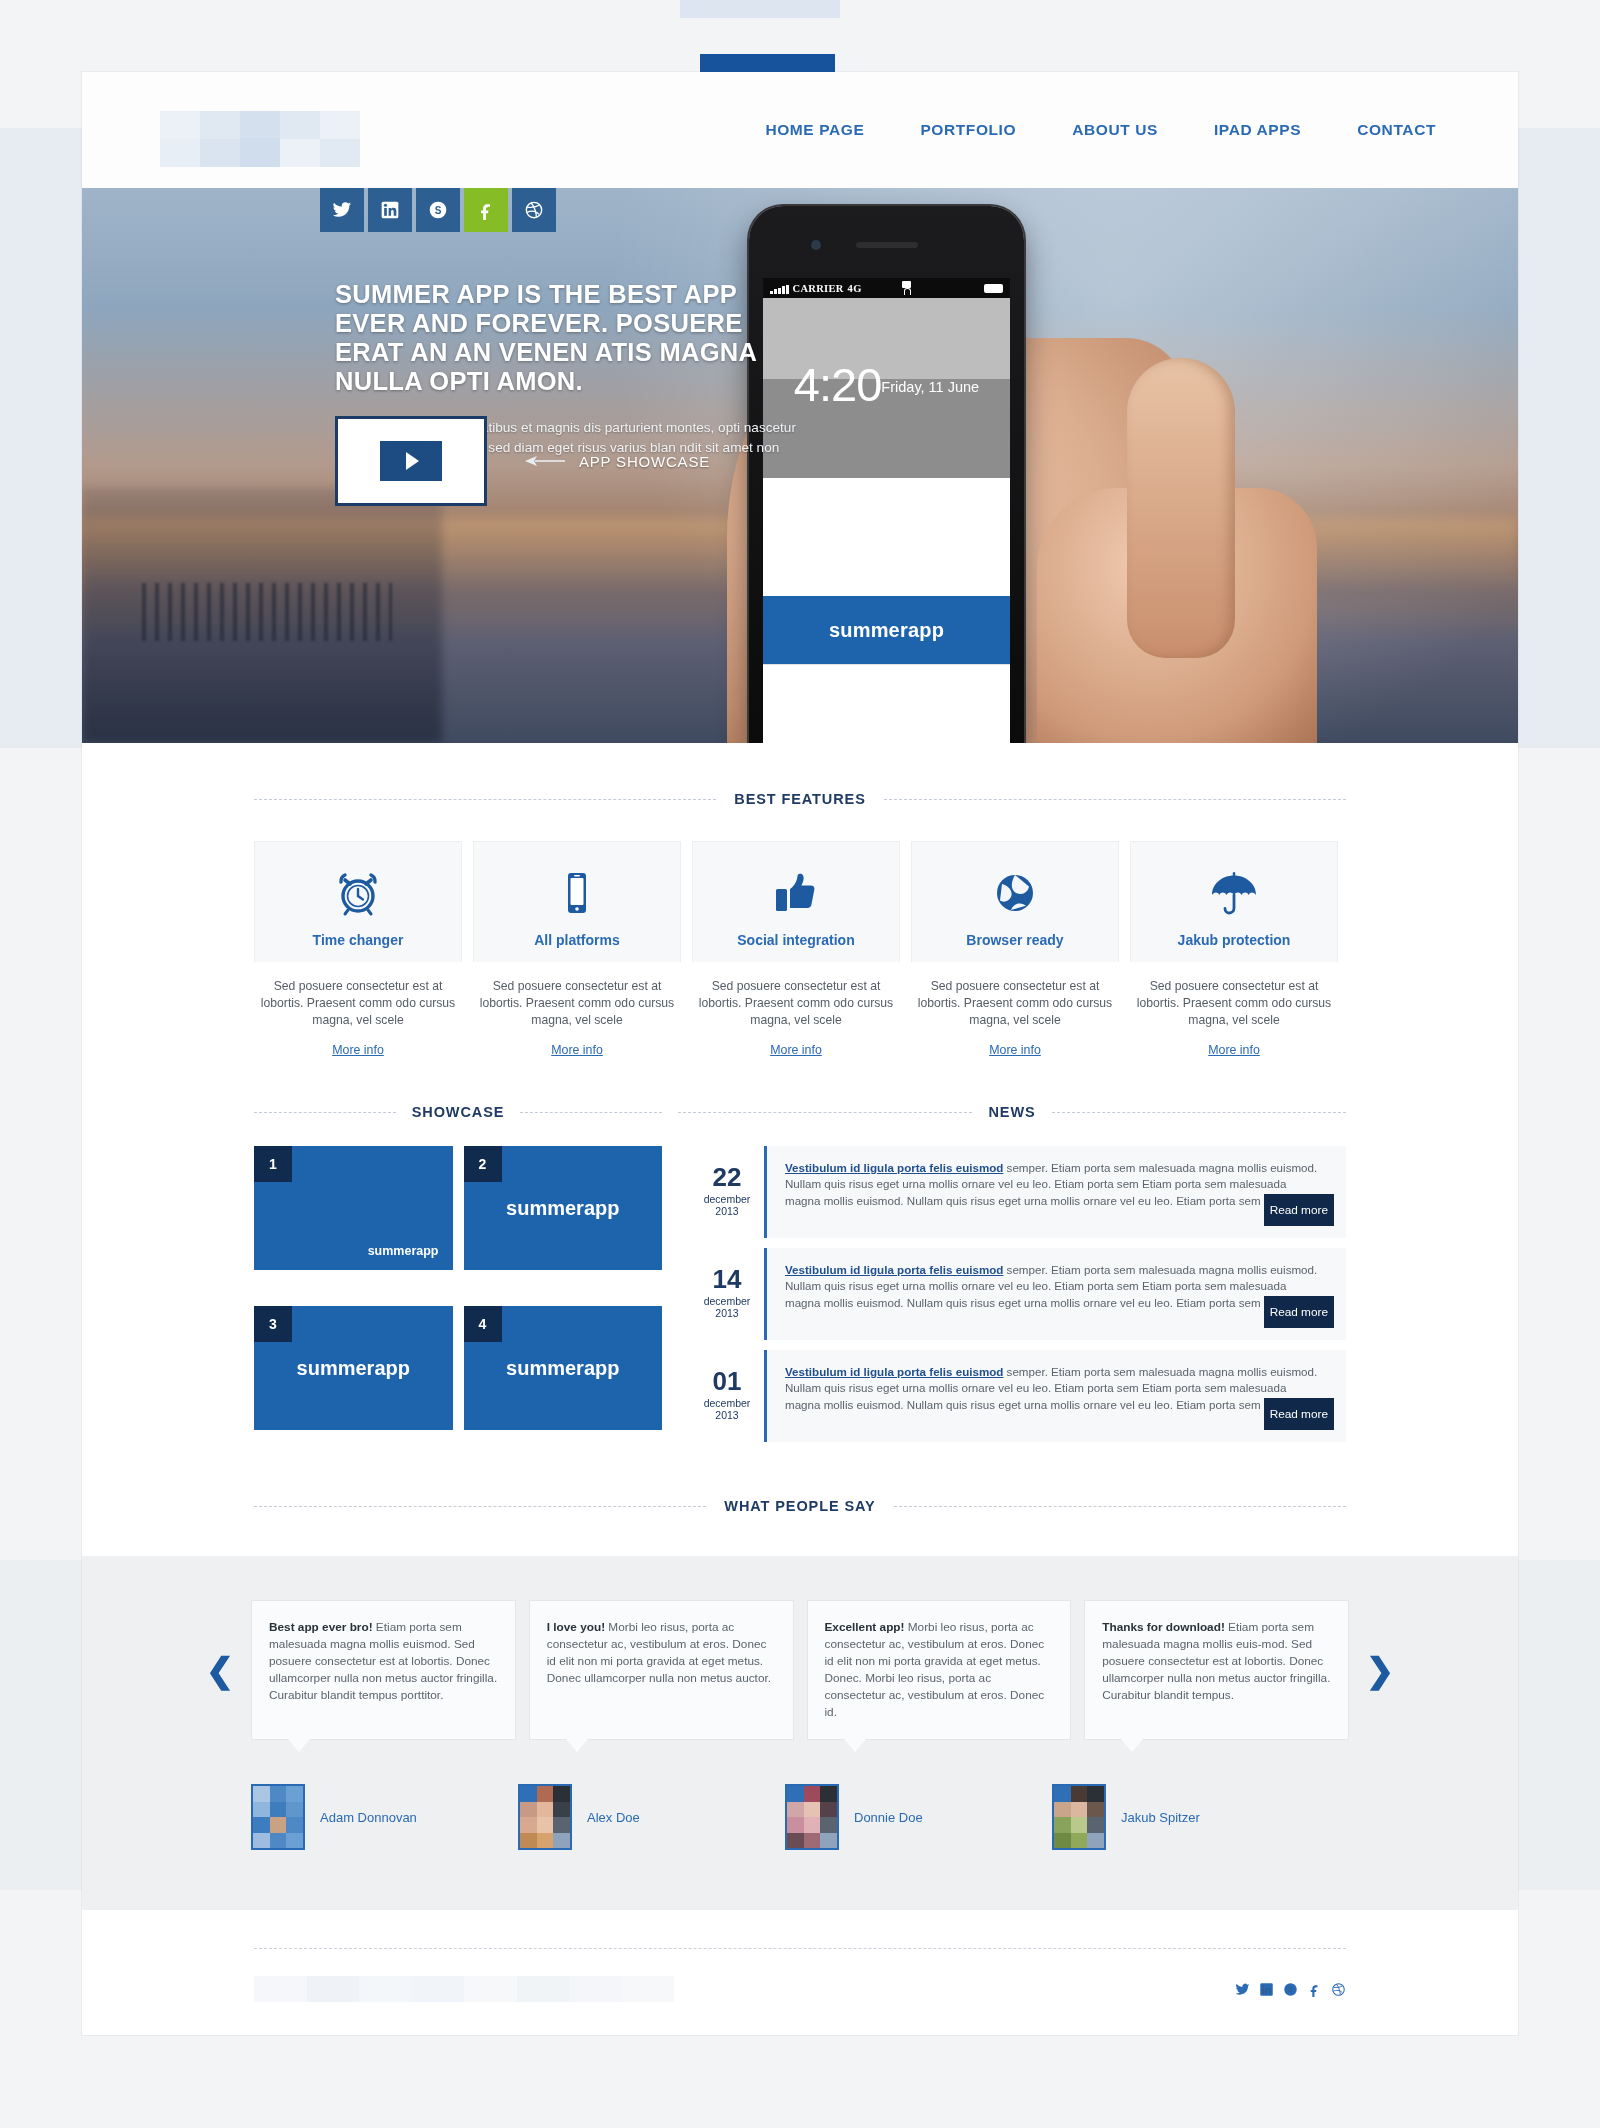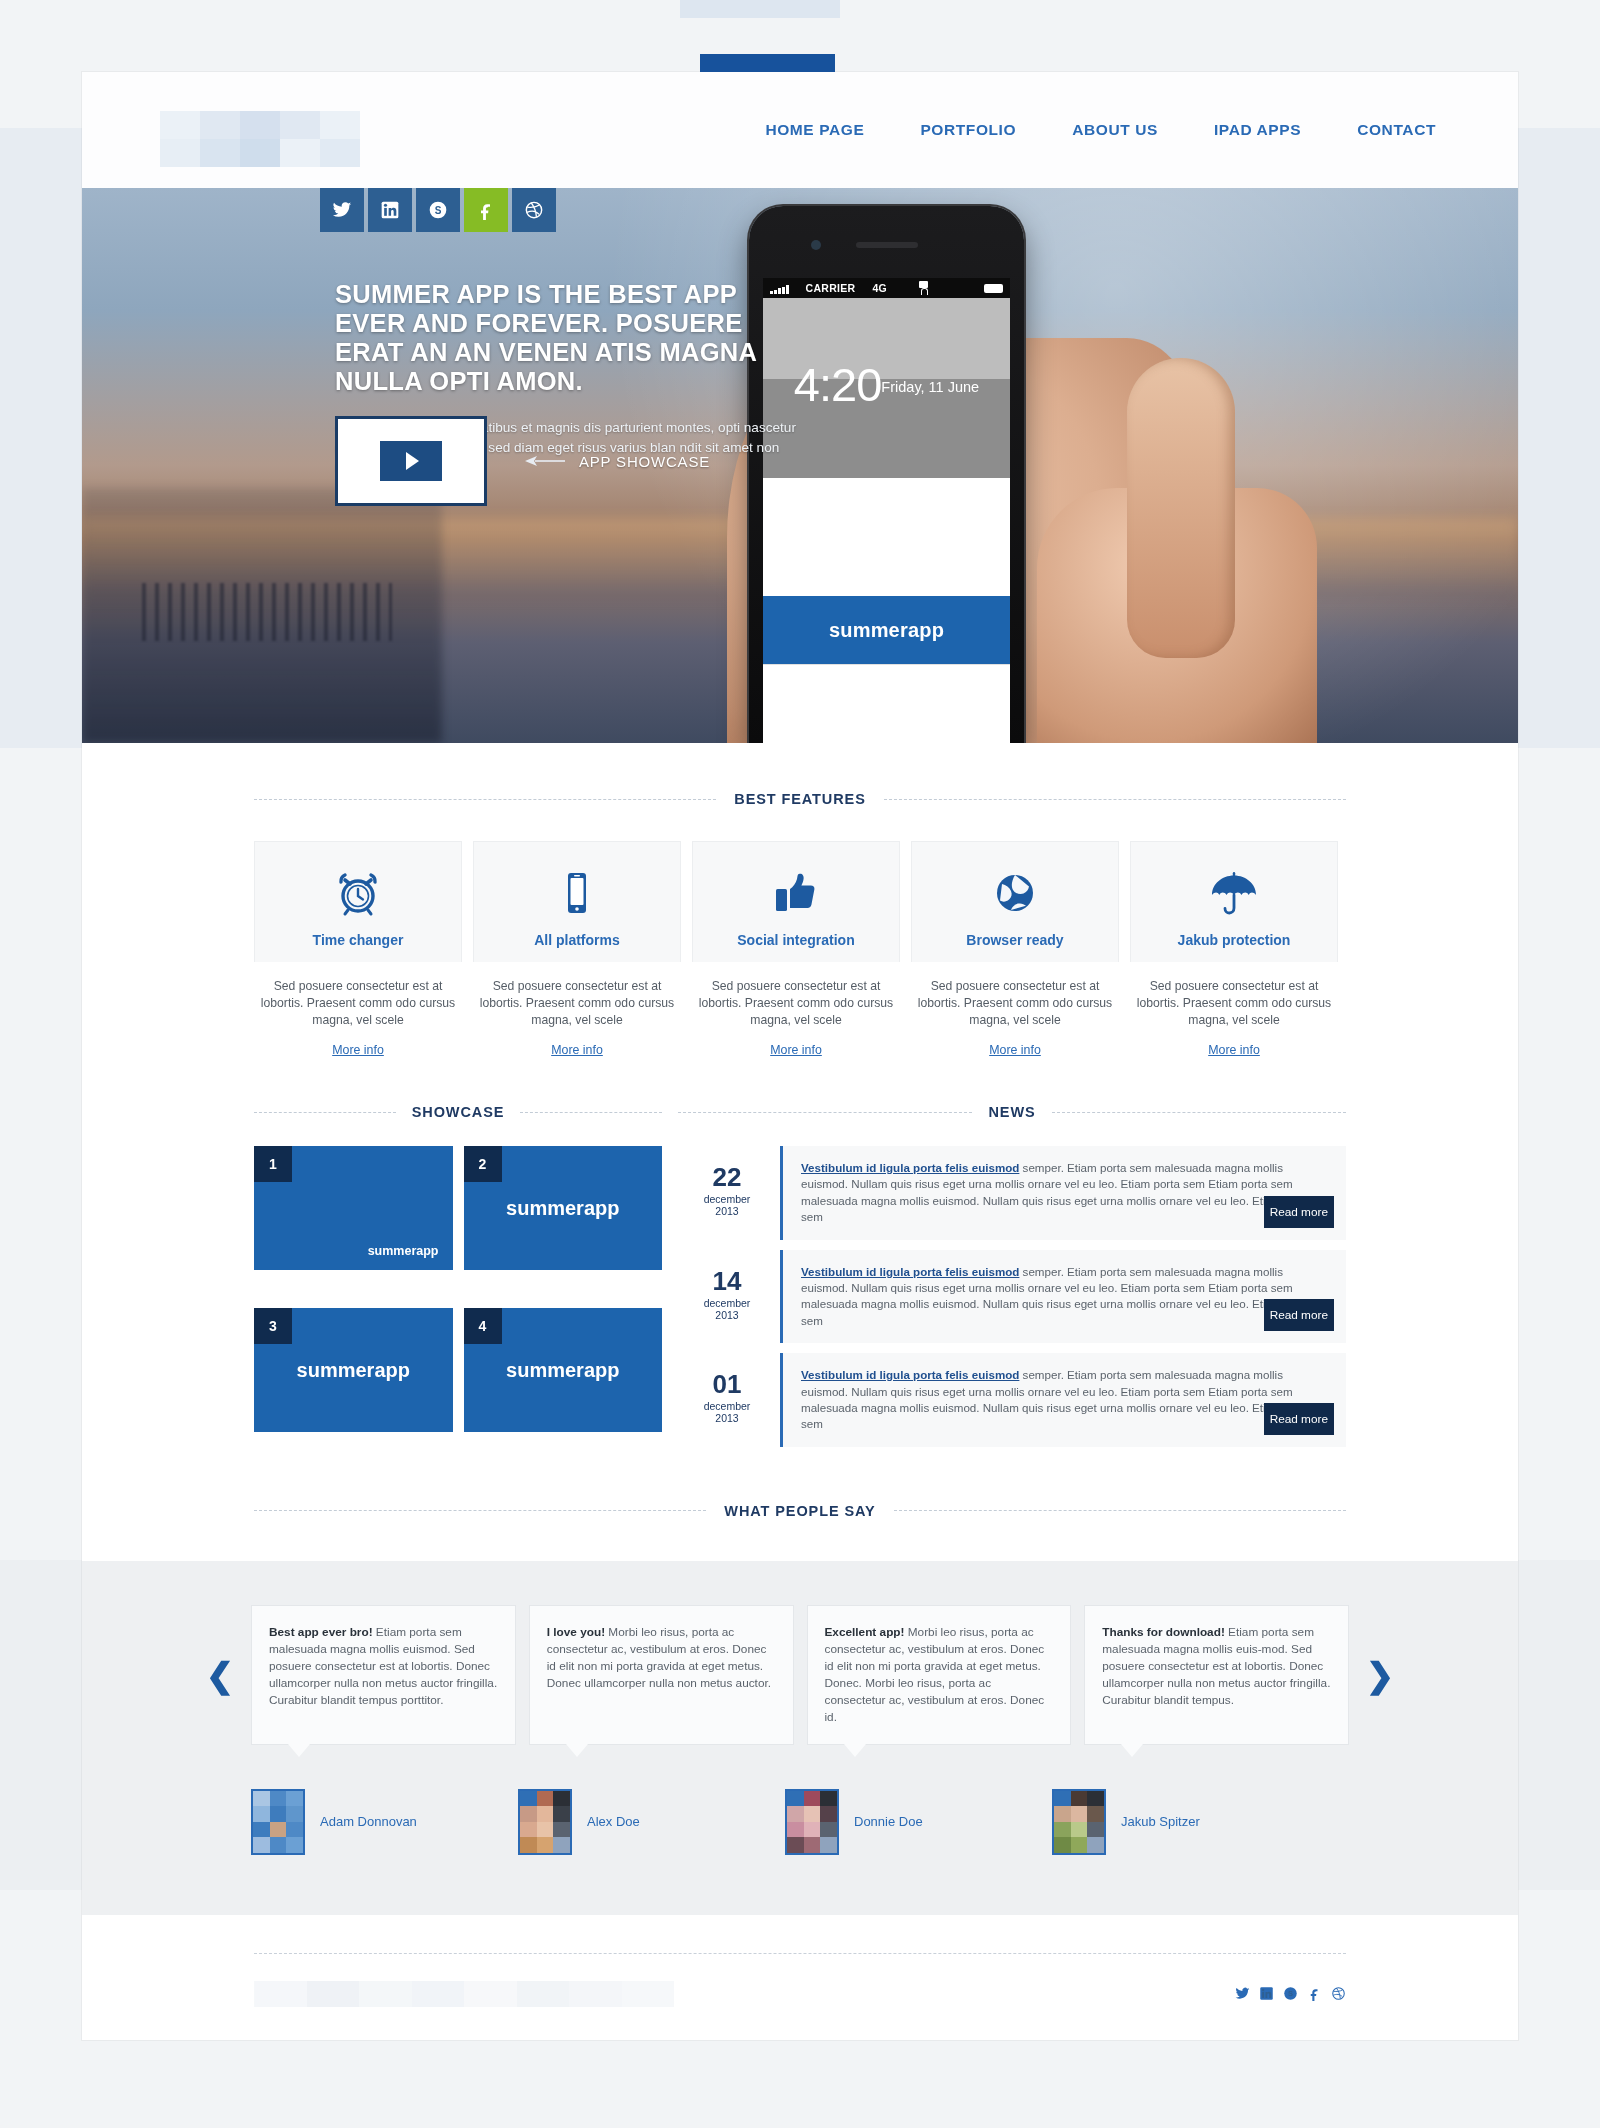"CARRIER" .sb-left { font-family: none -> Liberation Serif, serif; gap: 17px -> 4px }
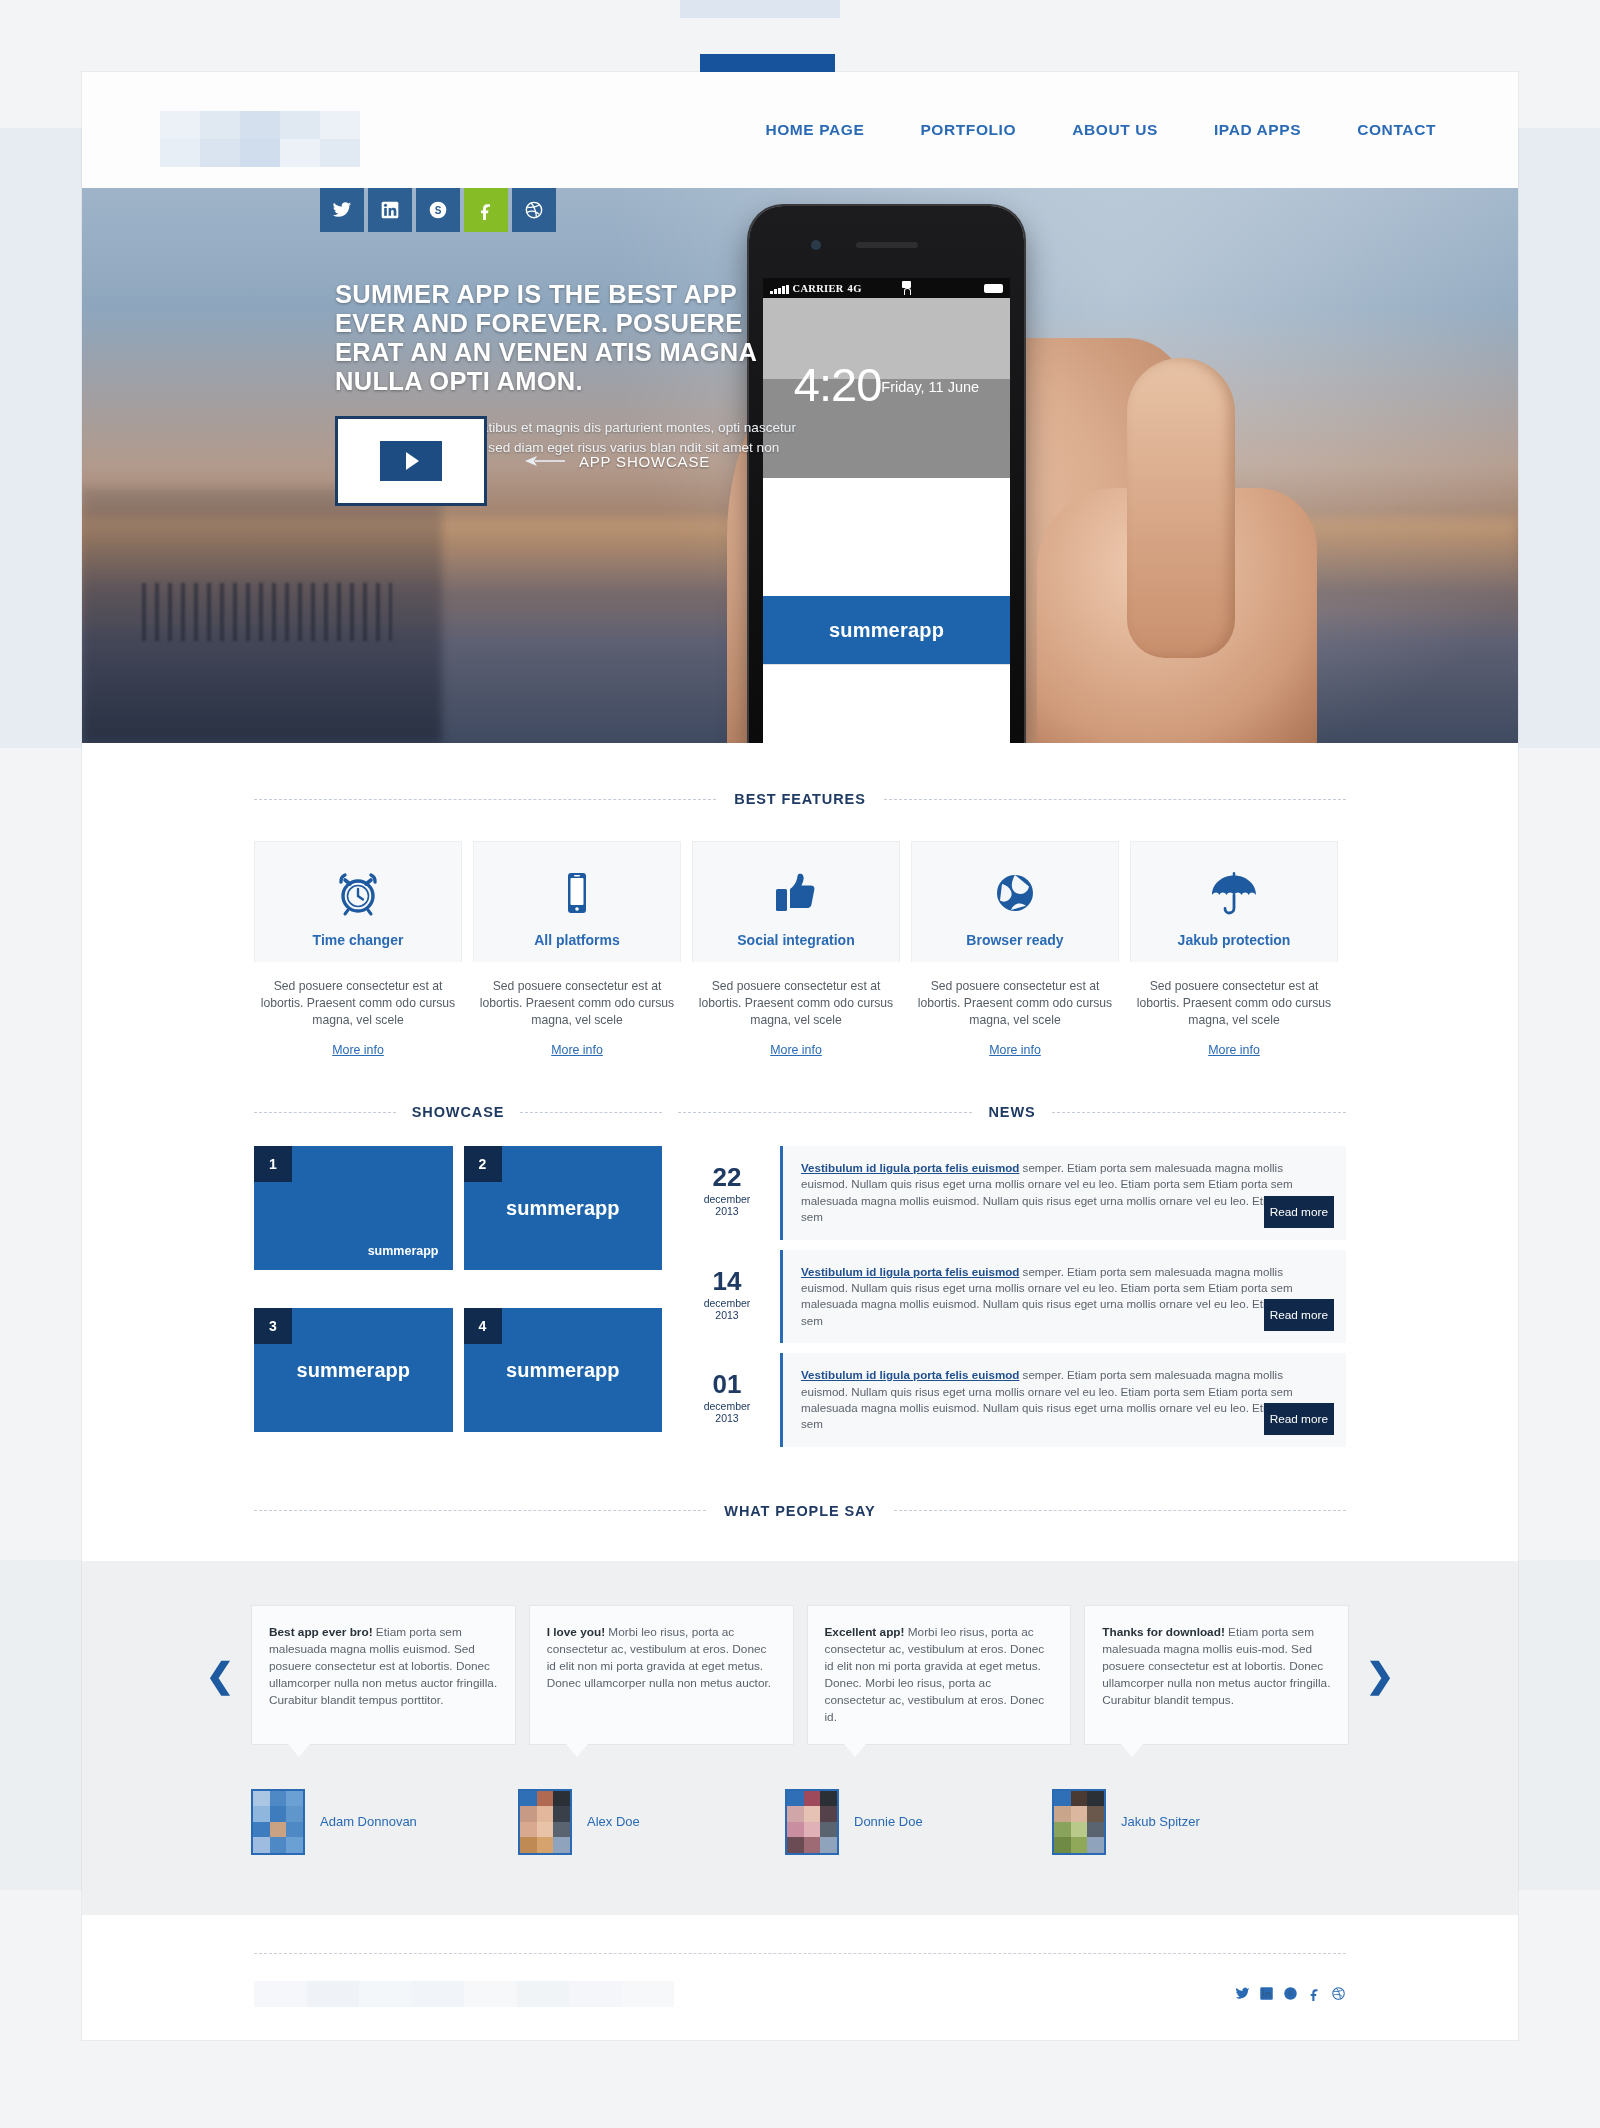"22" .news-item { gap: 16px -> none }
